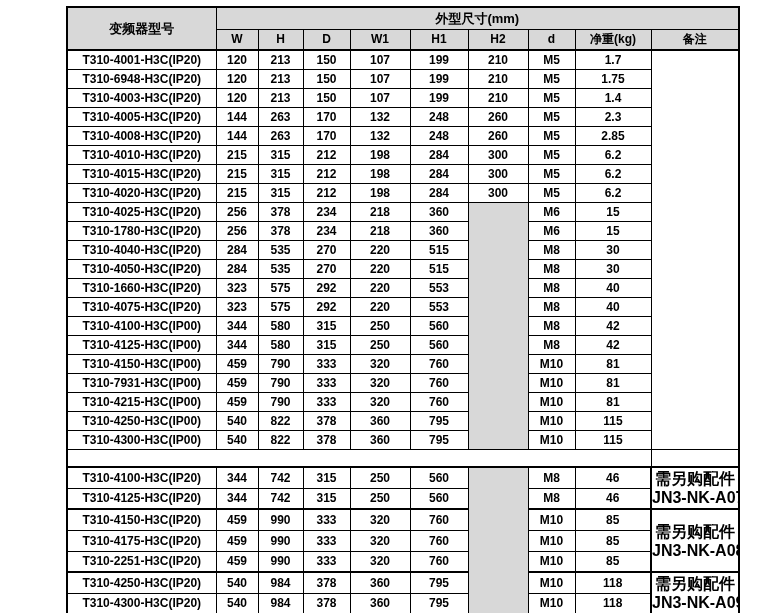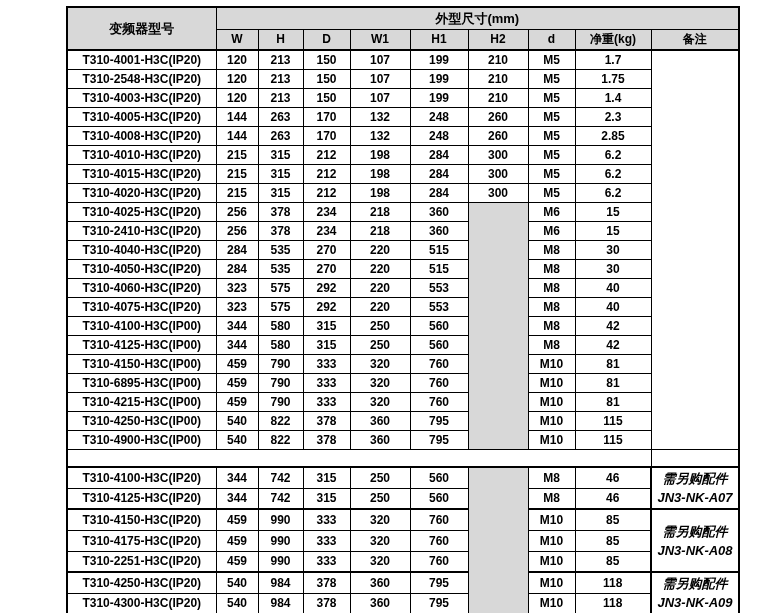"T310-2548-H3C(IP20)" td.model { text: T310-2548-H3C -> T310-6948-H3C }
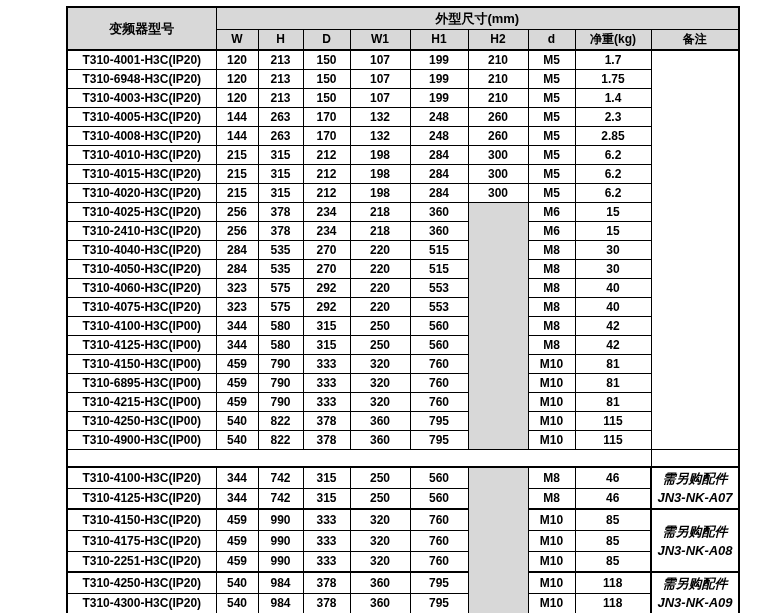"T310-2410-H3C(IP20)" td.model { text: T310-2410-H3C -> T310-1780-H3C }
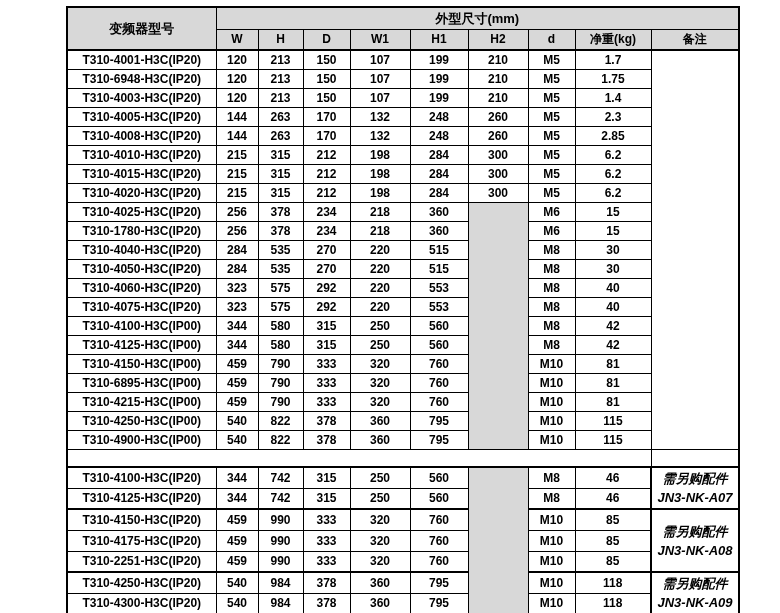"T310-4060-H3C(IP20)" td.model { text: T310-4060-H3C -> T310-1660-H3C }
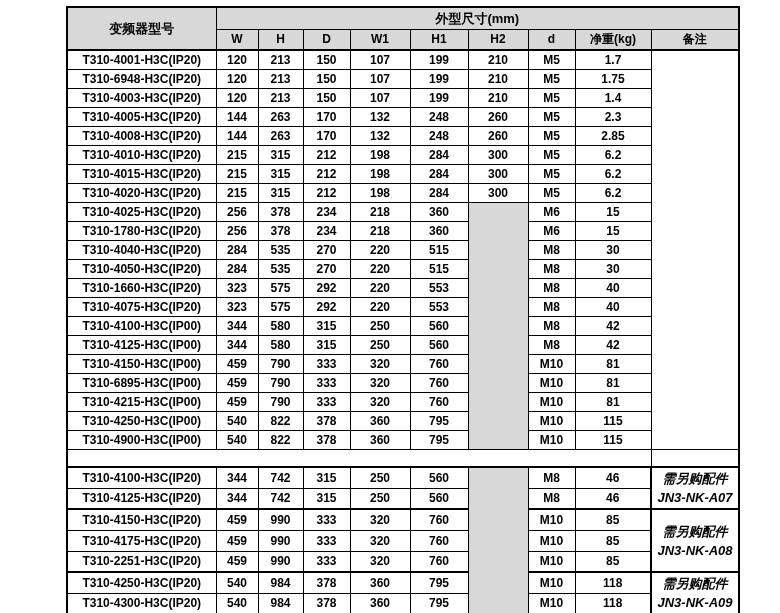"T310-6895-H3C(IP00)" td.model { text: T310-6895-H3C -> T310-7931-H3C }
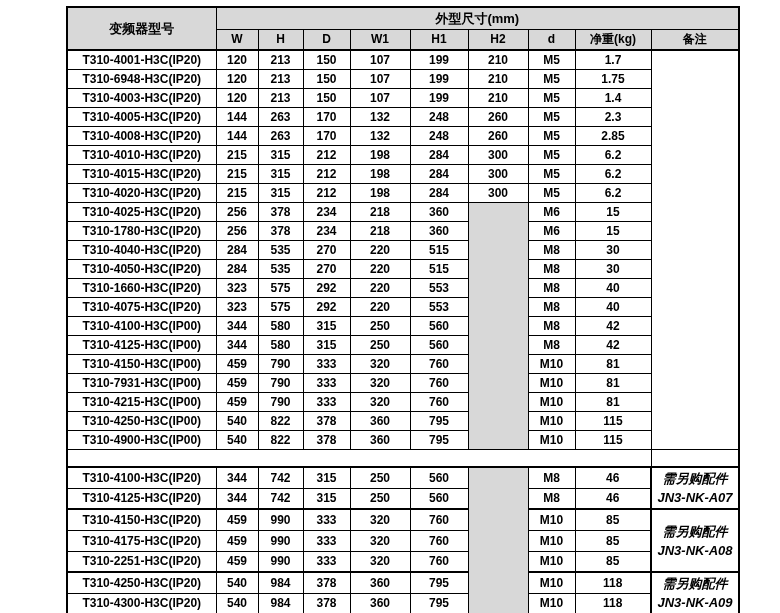"T310-4900-H3C(IP00)" td.model { text: T310-4900-H3C -> T310-4300-H3C }
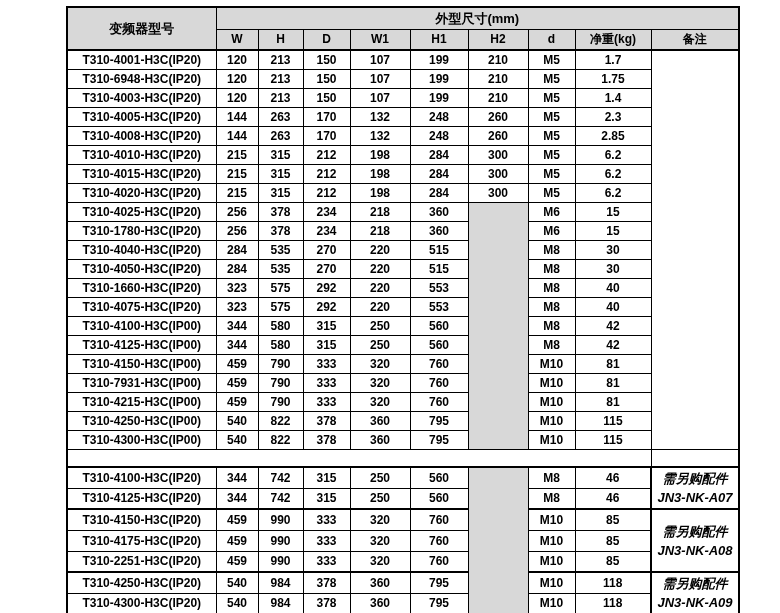"需另购配件" td.remark-group .rg-line { font-size: 13px -> 16px; font-style: italic -> none }
